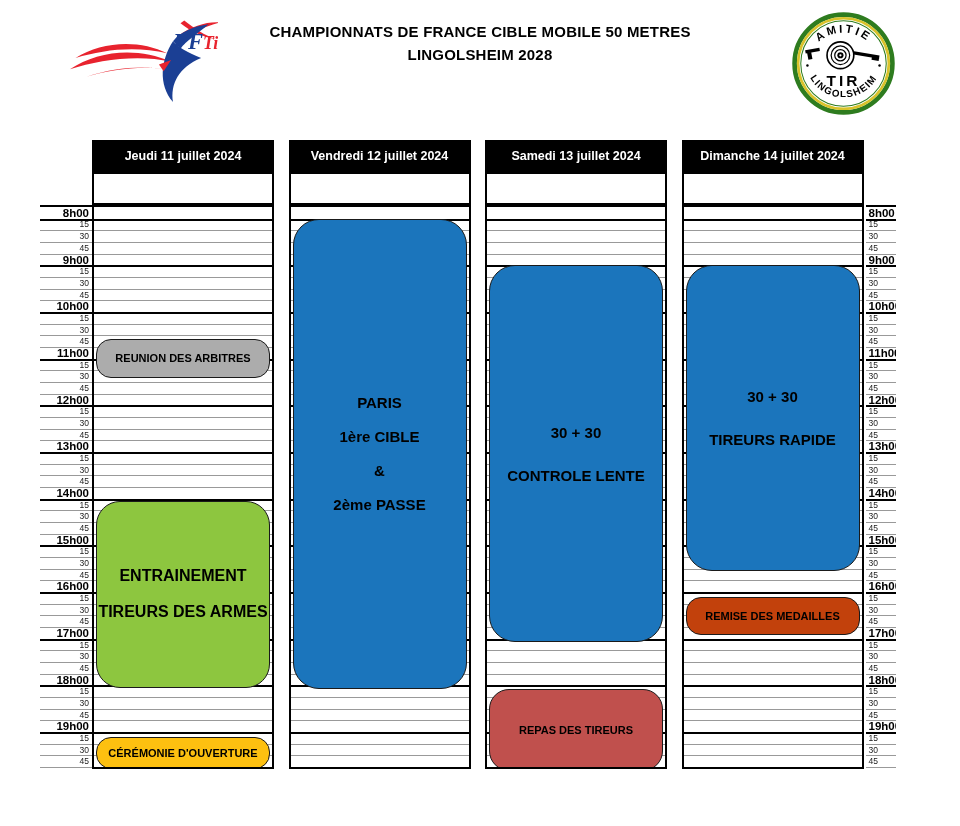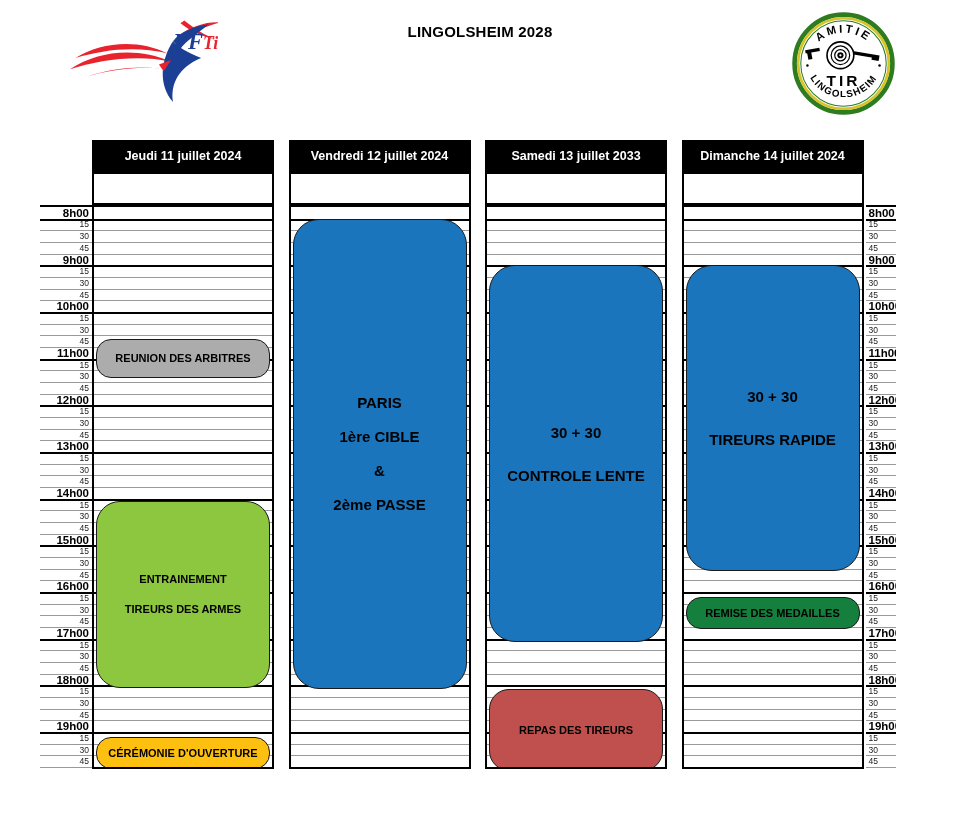"CHAMPIONNATS DE FRANCE CIBLE MOBILE" div { html: none -> <div>CHAMPIONNATS DE FRANCE CIBLE MOBILE 50 METRES</div> }
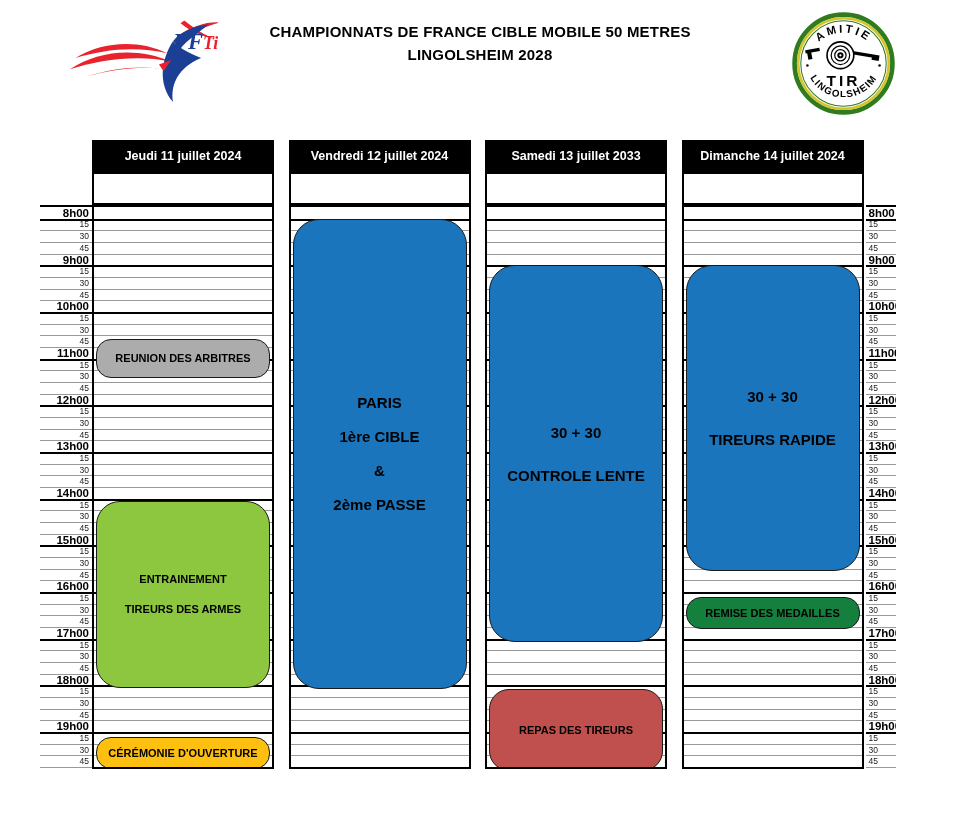"Samedi 13 juillet 2033" div.col-header { text: 2033 -> 2024 }
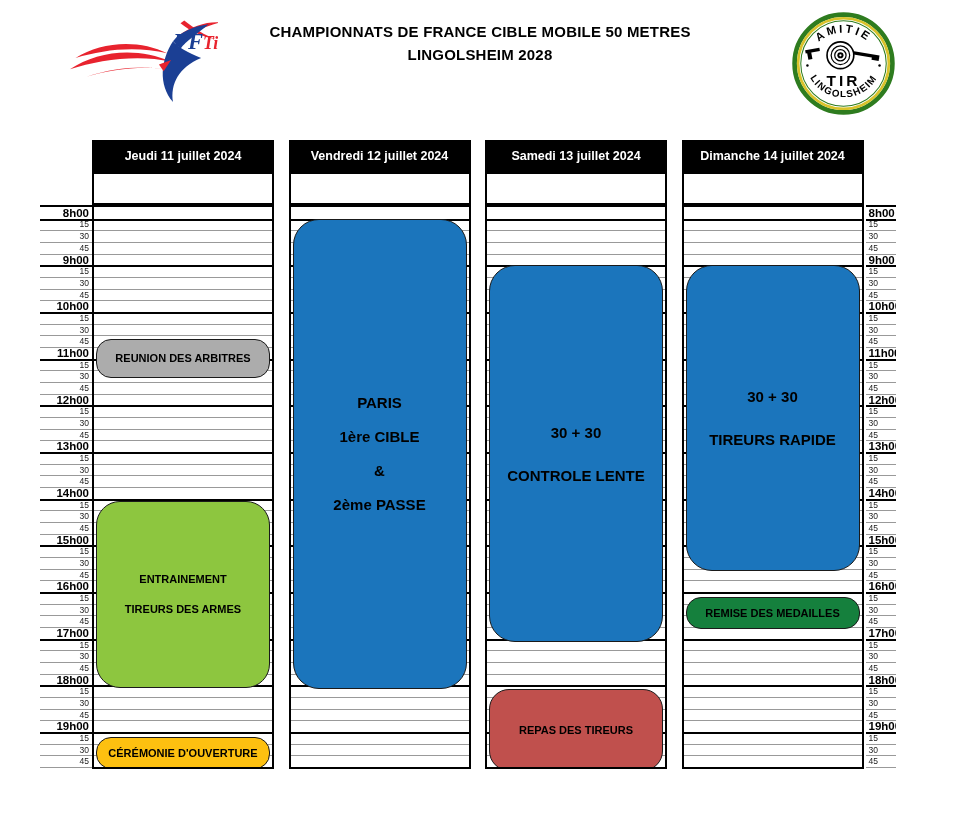"ENTRAINEMENT" .ev-md { font-size: 11px -> 16px }
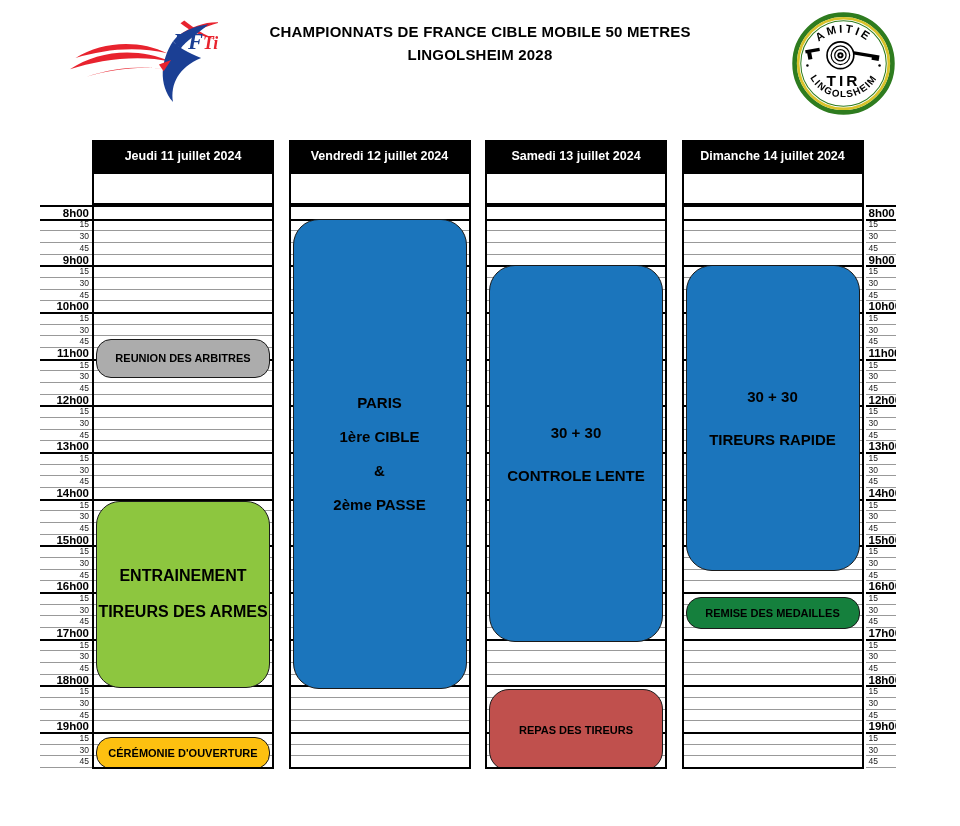"REMISE DES MEDAILLES" div.event { background: #15803d -> #c2410c; height: 32px -> 38px }
